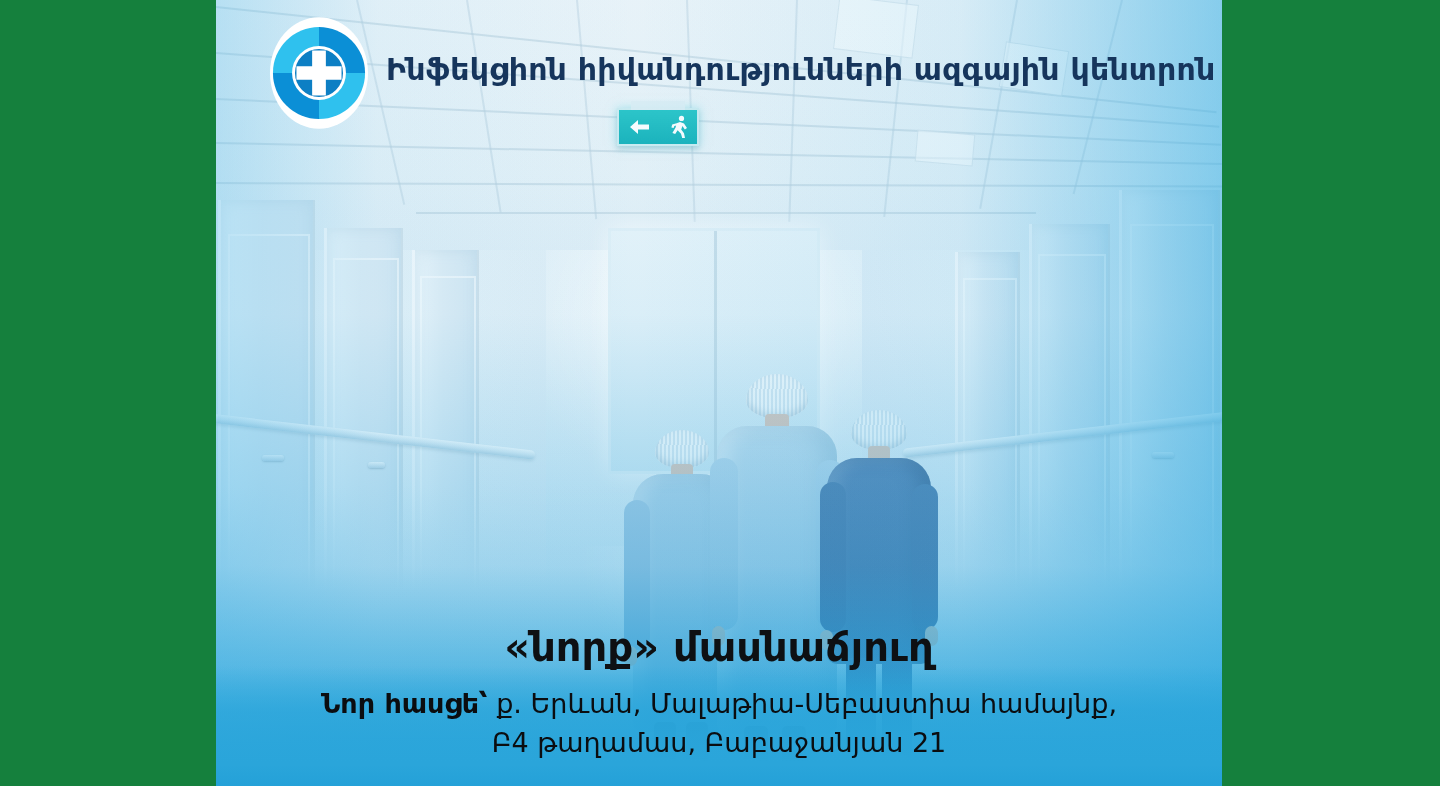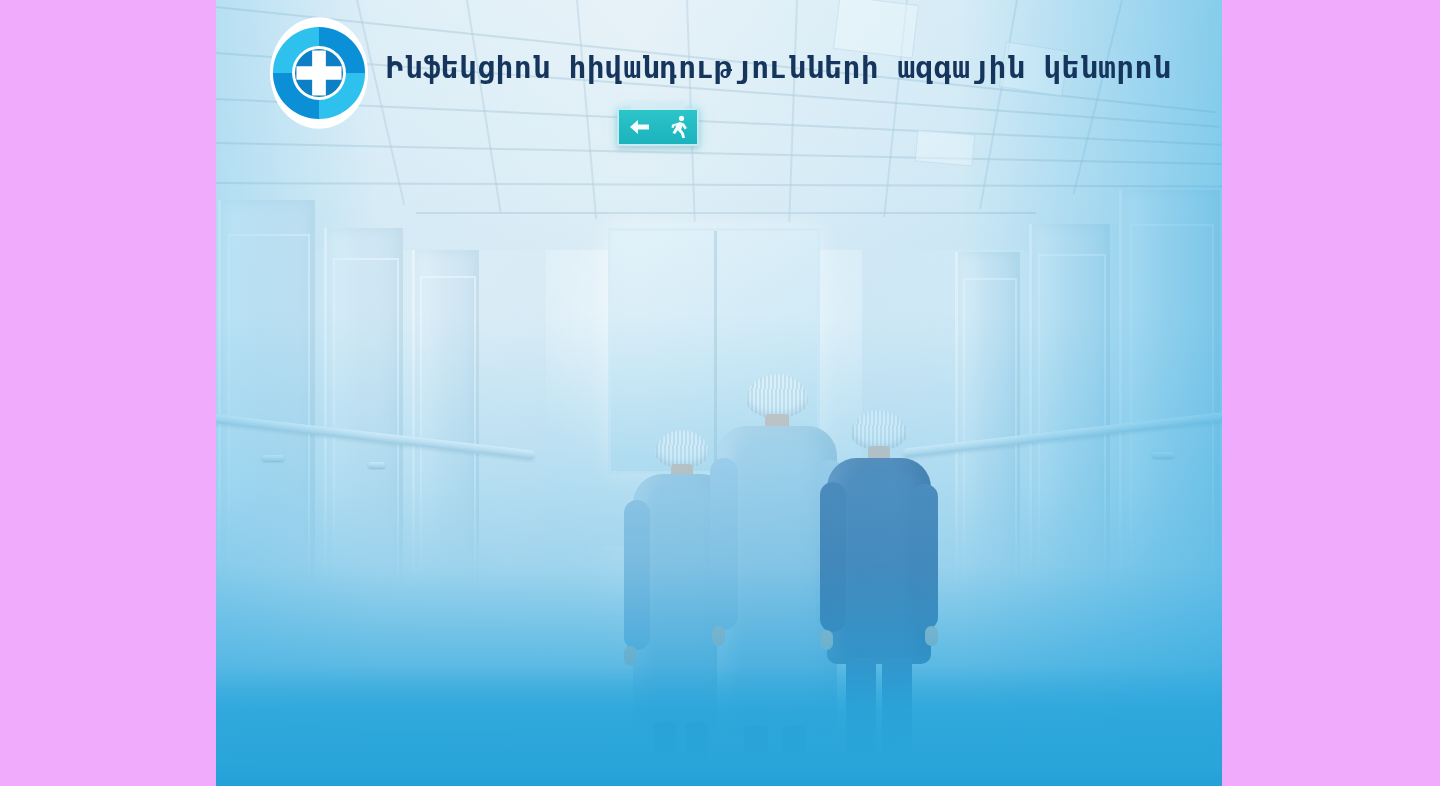"Ինֆեկցիոն հիվանդությունների ազգային" .poster-canvas { background: #f0abfc -> #15803d; font-family: Liberation Mono, monospace -> none }
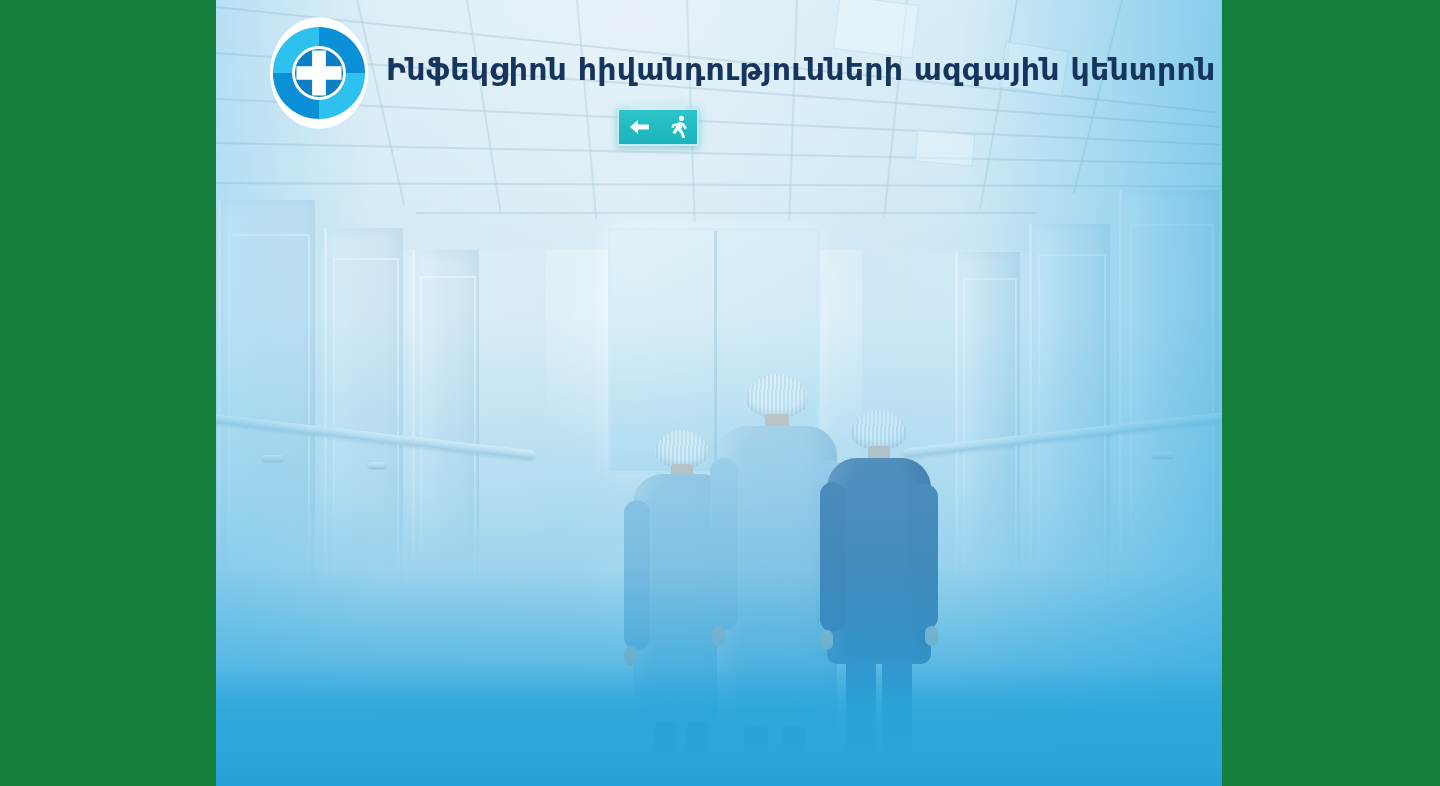"«նորք» մասնաճյուղ" div.lower-block { html: none -> <div> <div>«նորք» մասնաճյուղ</div> <div> <span>Նոր հասցե՝</span><span> ք. Երևան, Մալաթիա-Սեբաստիա համայնք,</span> </div> <div>Բ4 թաղամաս, Բաբաջանյան 21</div> </div> }
